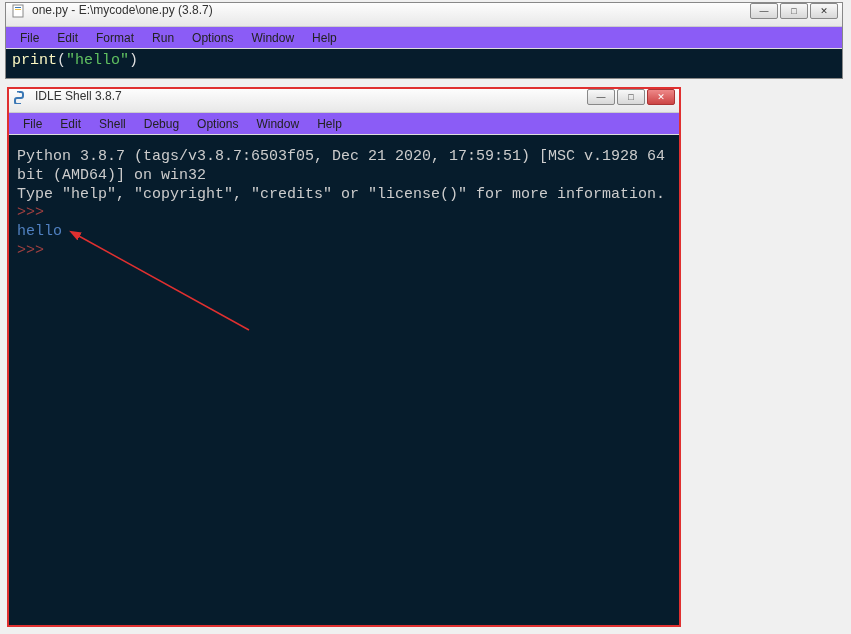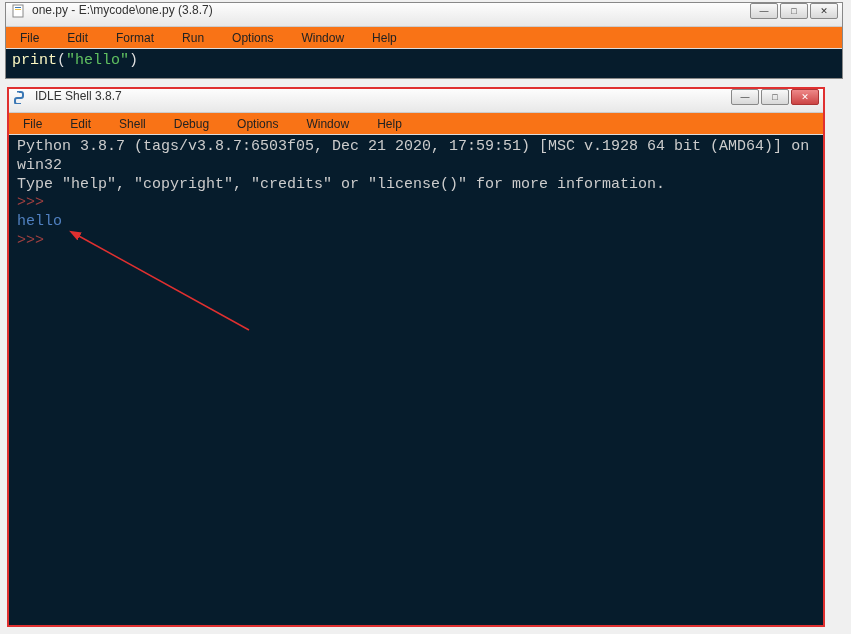"File" .menubar { background: #f97316 -> #8b5cf6; gap: 12px -> 2px }
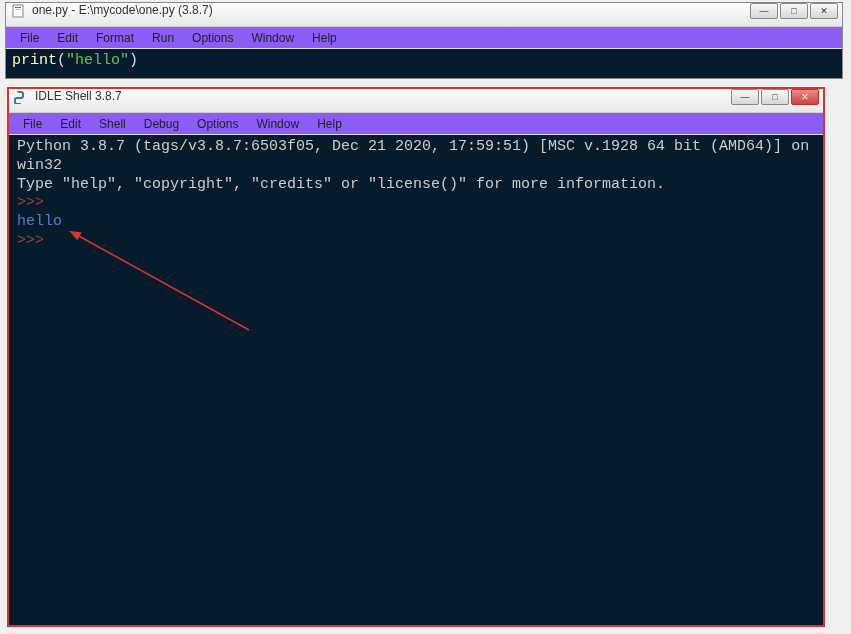"IDLE Shell 3.8.7" .window2 { width: 818px -> 674px }
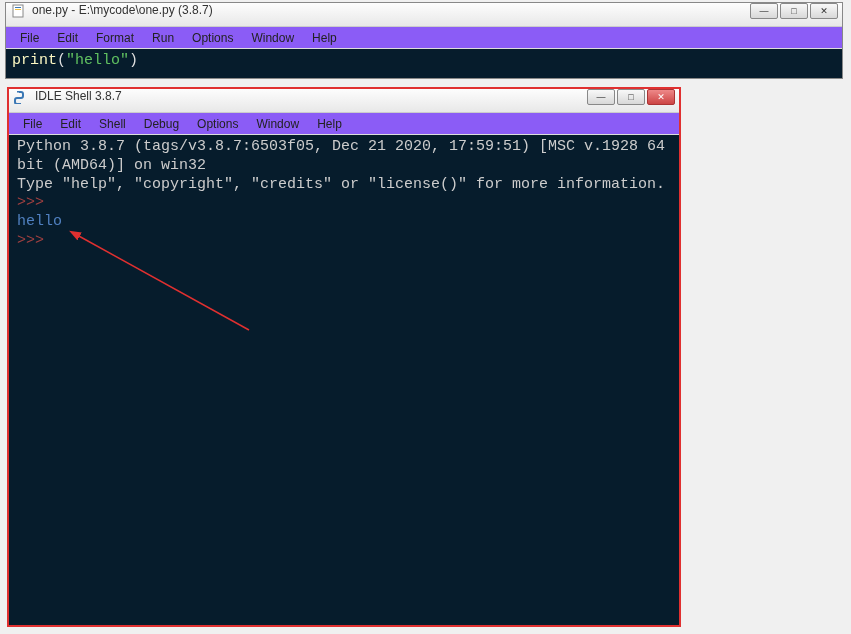"Python 3.8.7 (tags/v3.8.7:6503f05, Dec" .shell-body { padding: 3px 8px -> 13px 8px }
